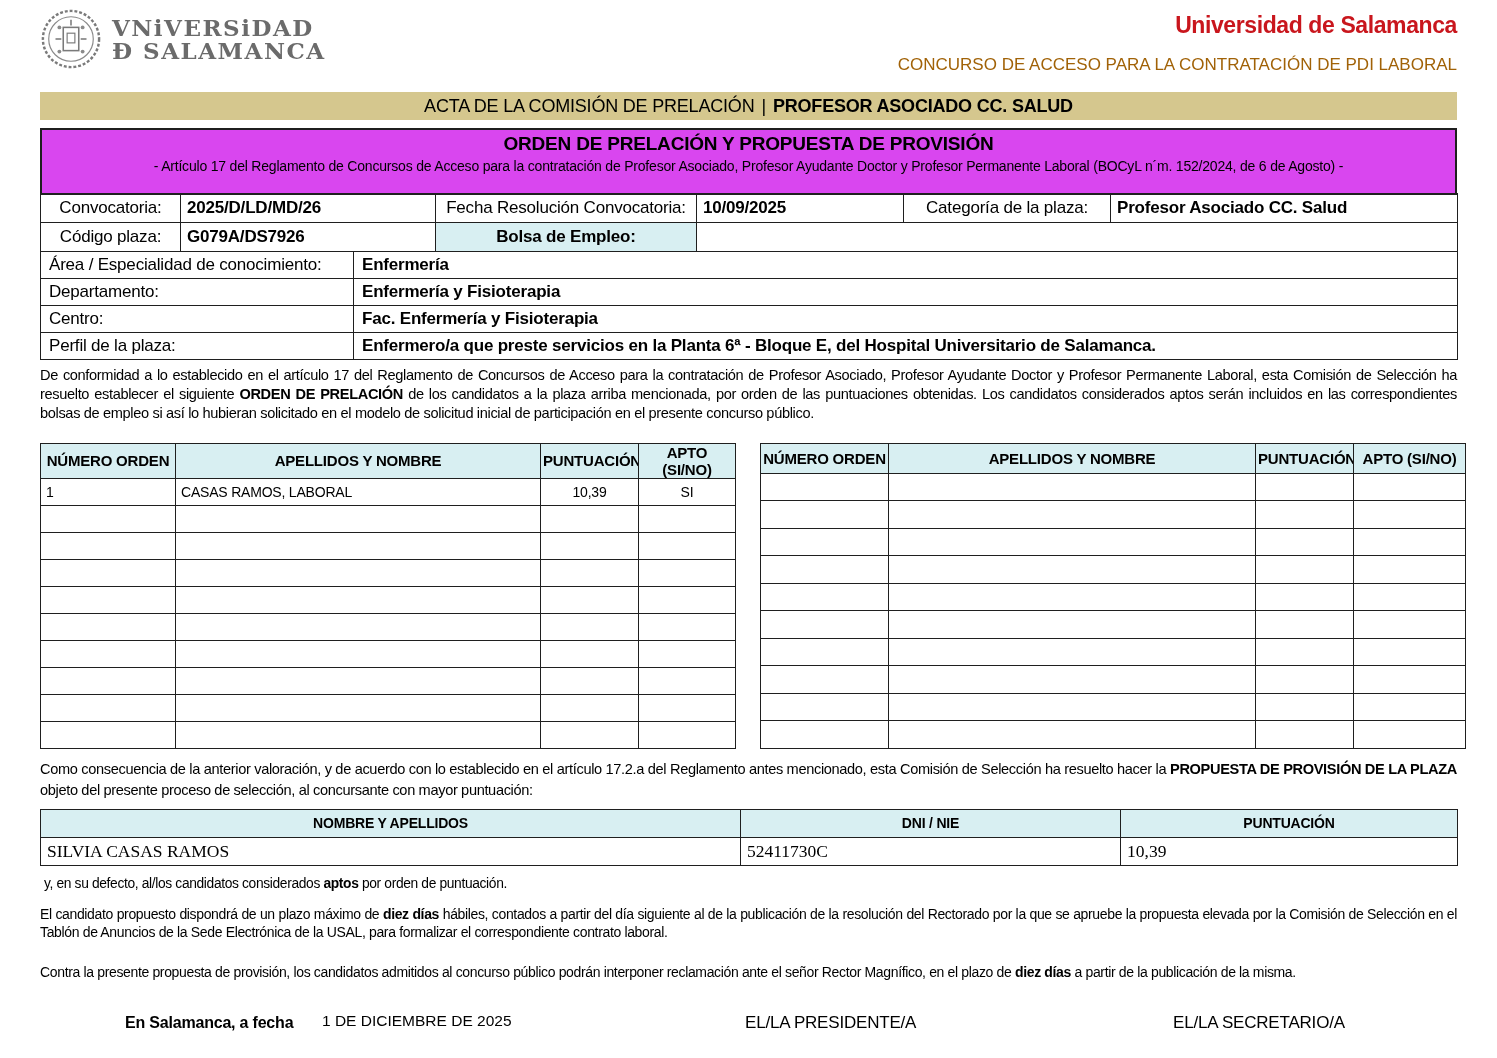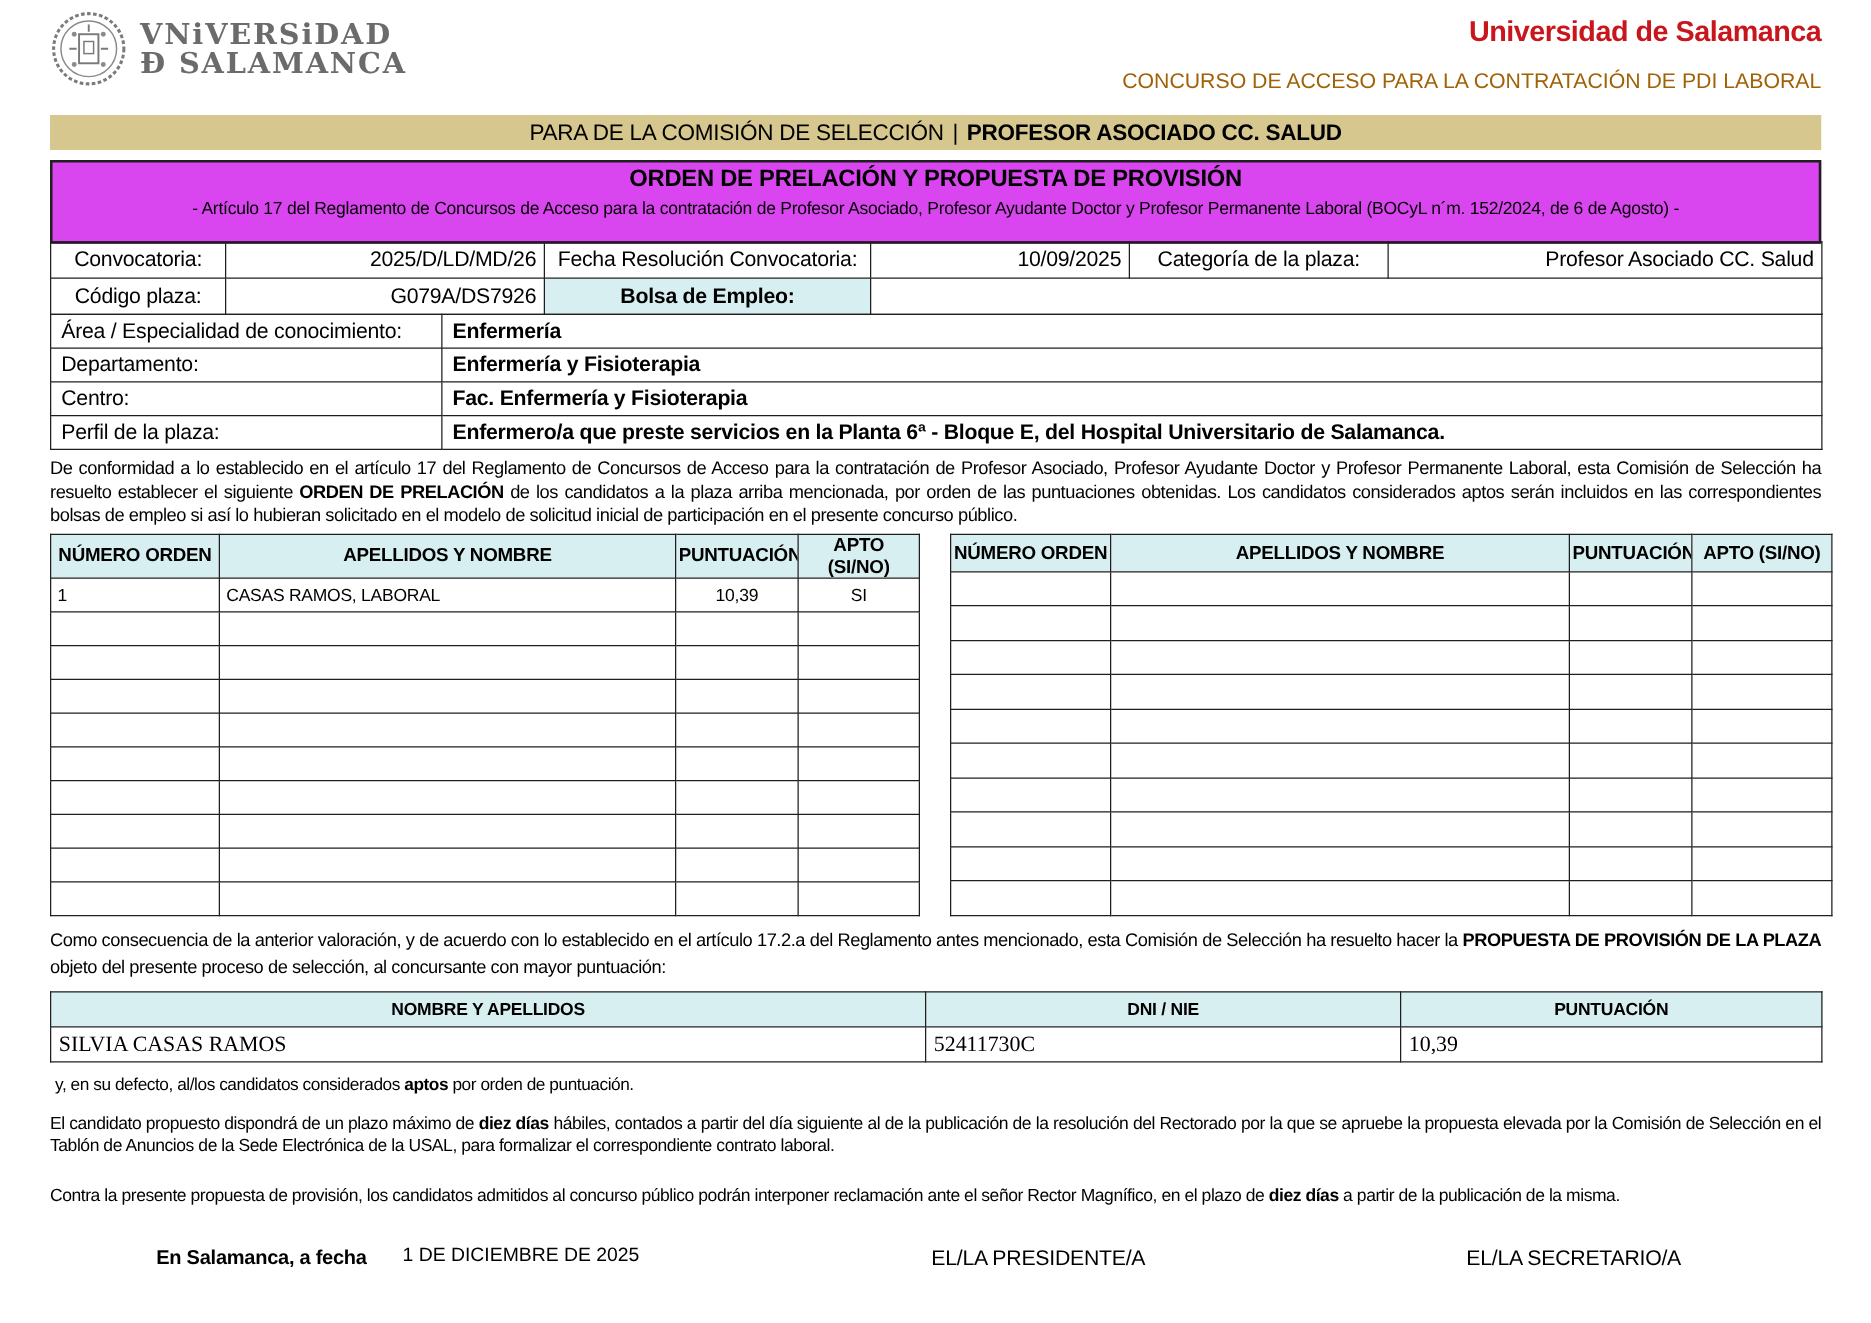"PARA DE LA COMISIÓN DE" span { text: PARA DE LA COMISIÓN DE SELECCIÓN -> ACTA DE LA COMISIÓN DE PRELACIÓN }
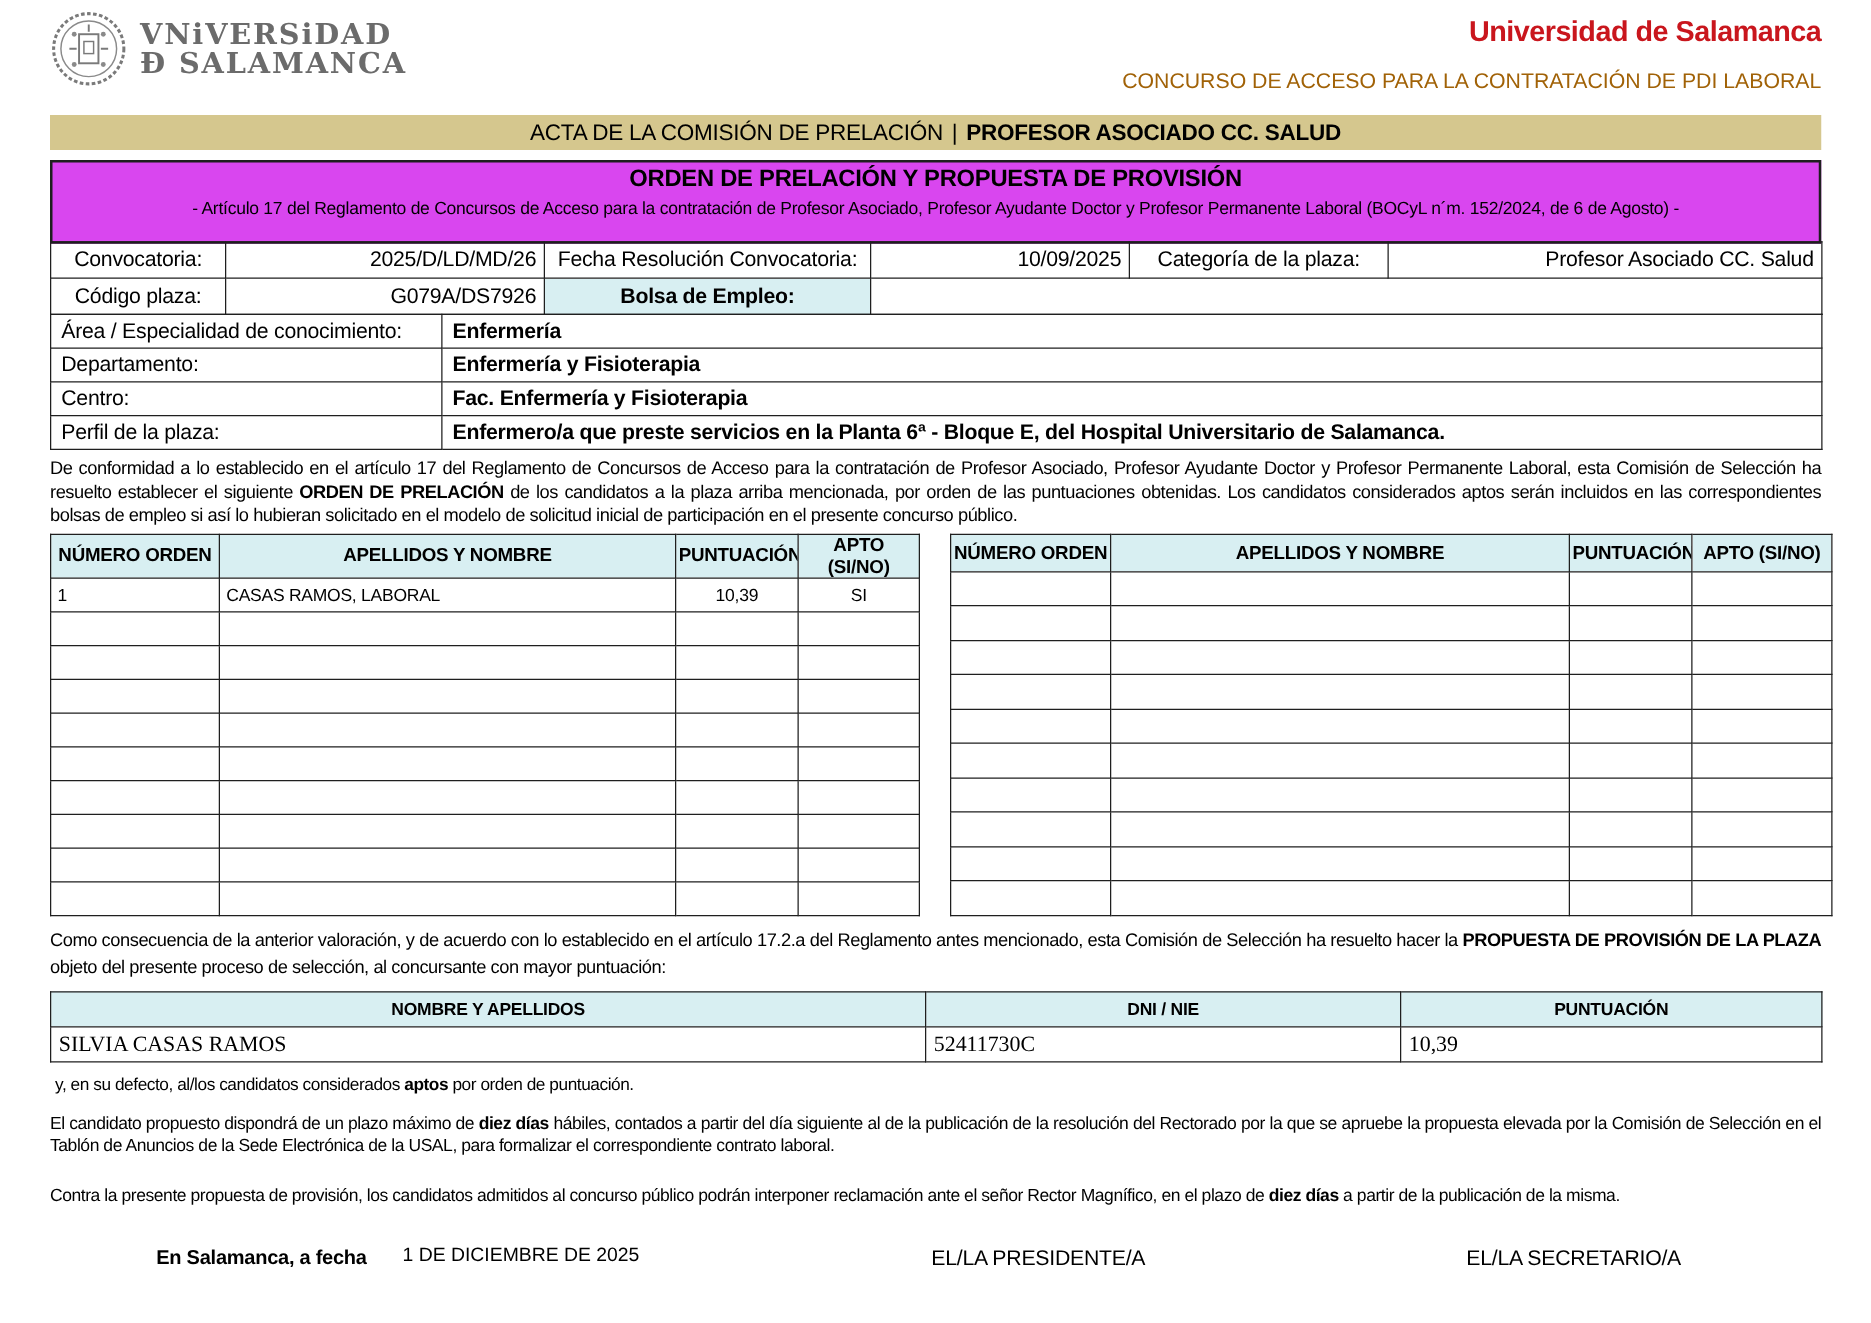"2025/D/LD/MD/26" .info-table .val { font-weight: normal -> bold; text-align: right -> left }
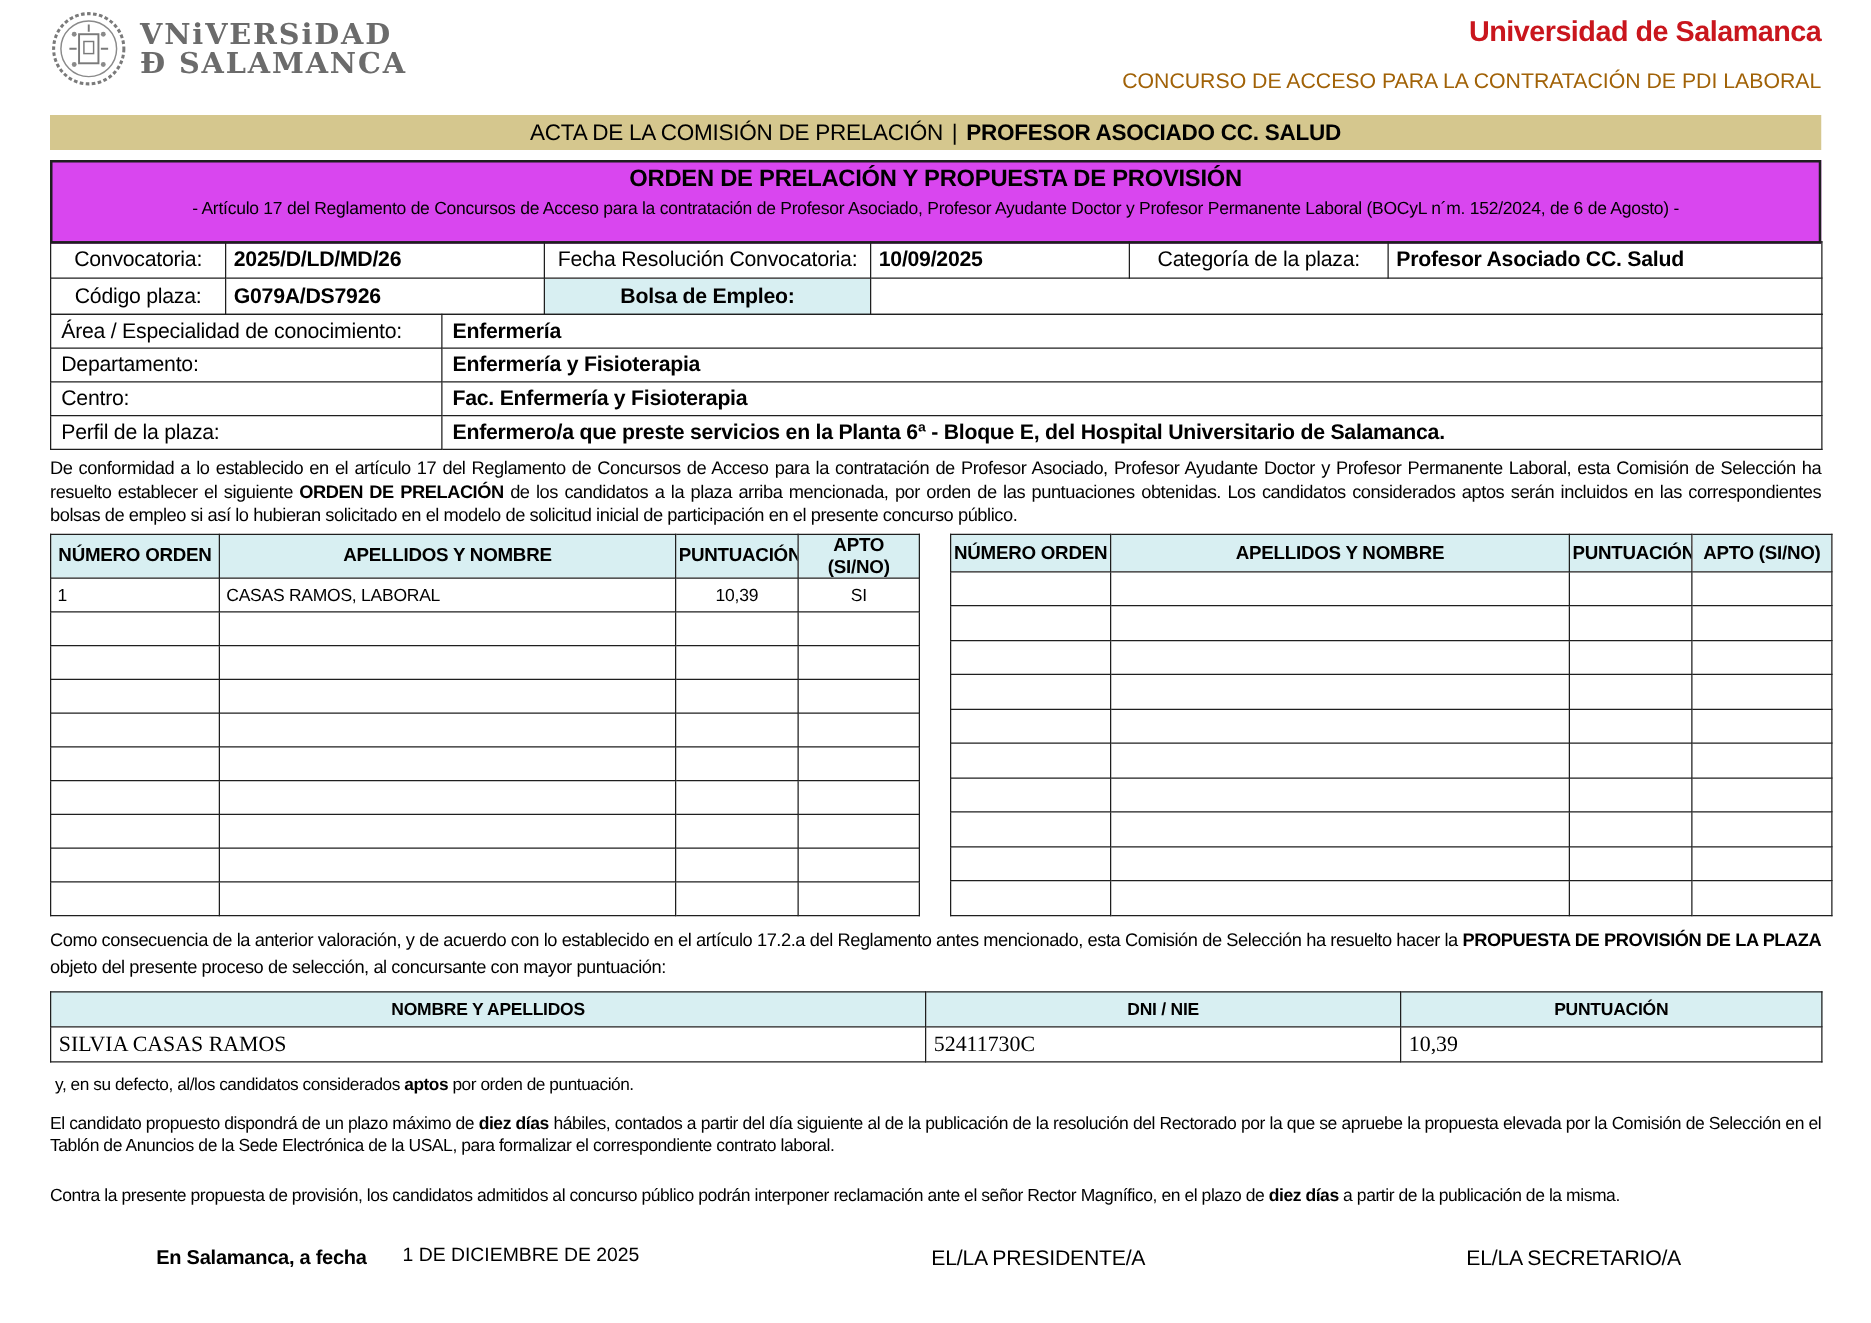"NÚMERO ORDEN" .rank-wrap { margin-top: 4px -> 20px }
